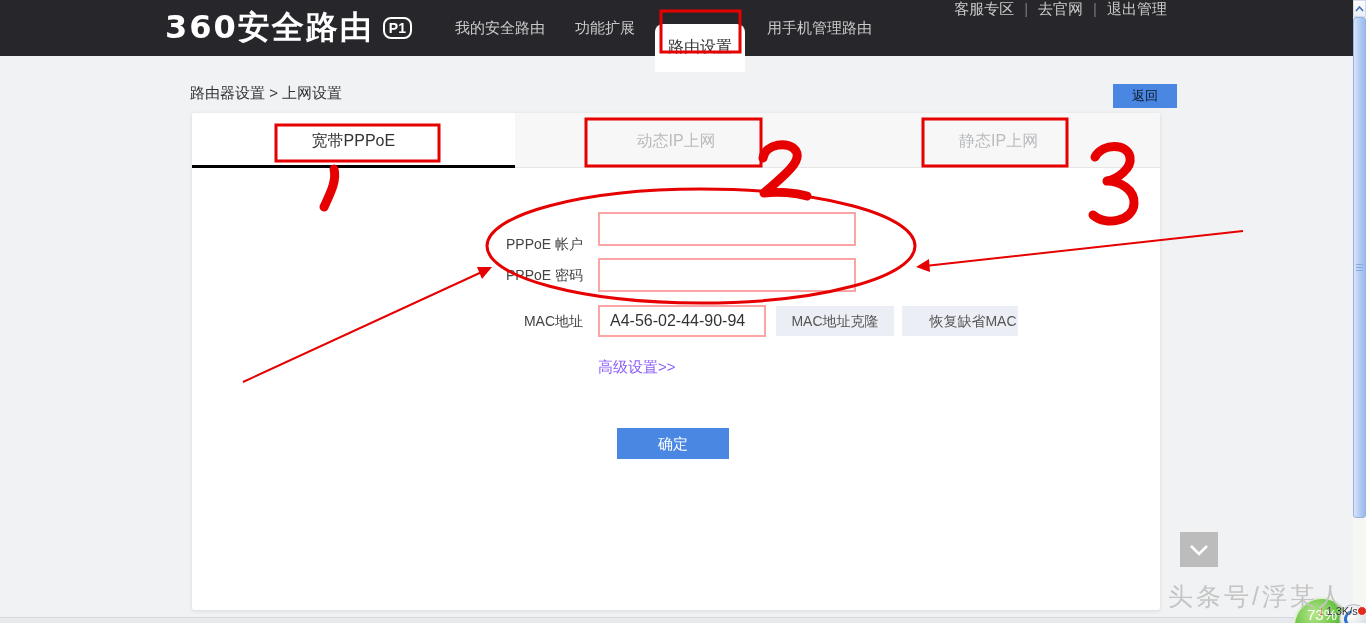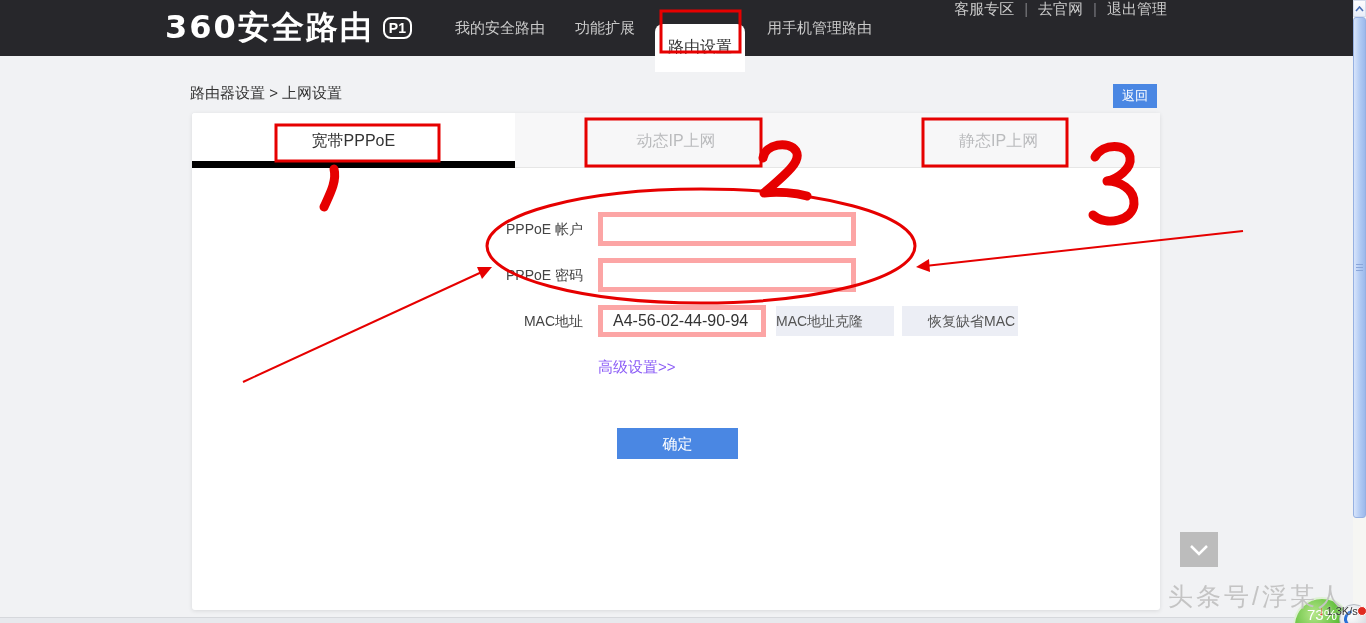"返回" .back-btn { color: #ffffff -> #0f172a; width: 44px -> 64px }
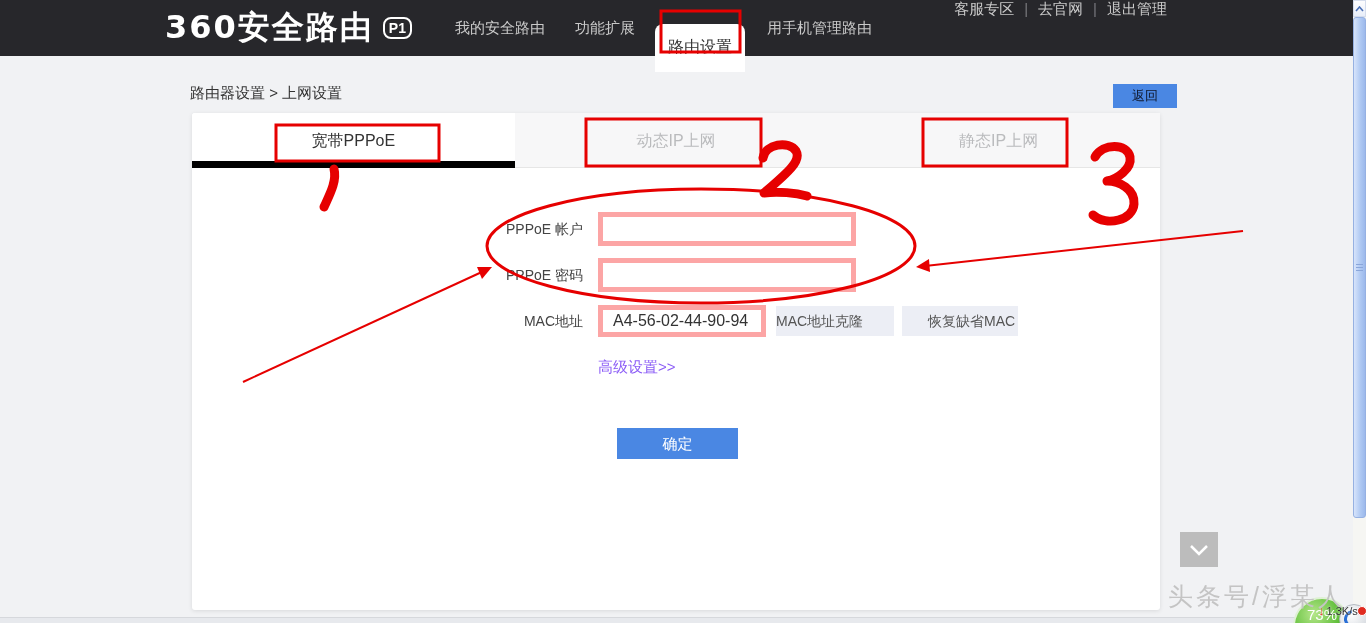"宽带PPPoE" .tab.active { border-bottom: 7px solid #000000 -> 3px solid #000000 }
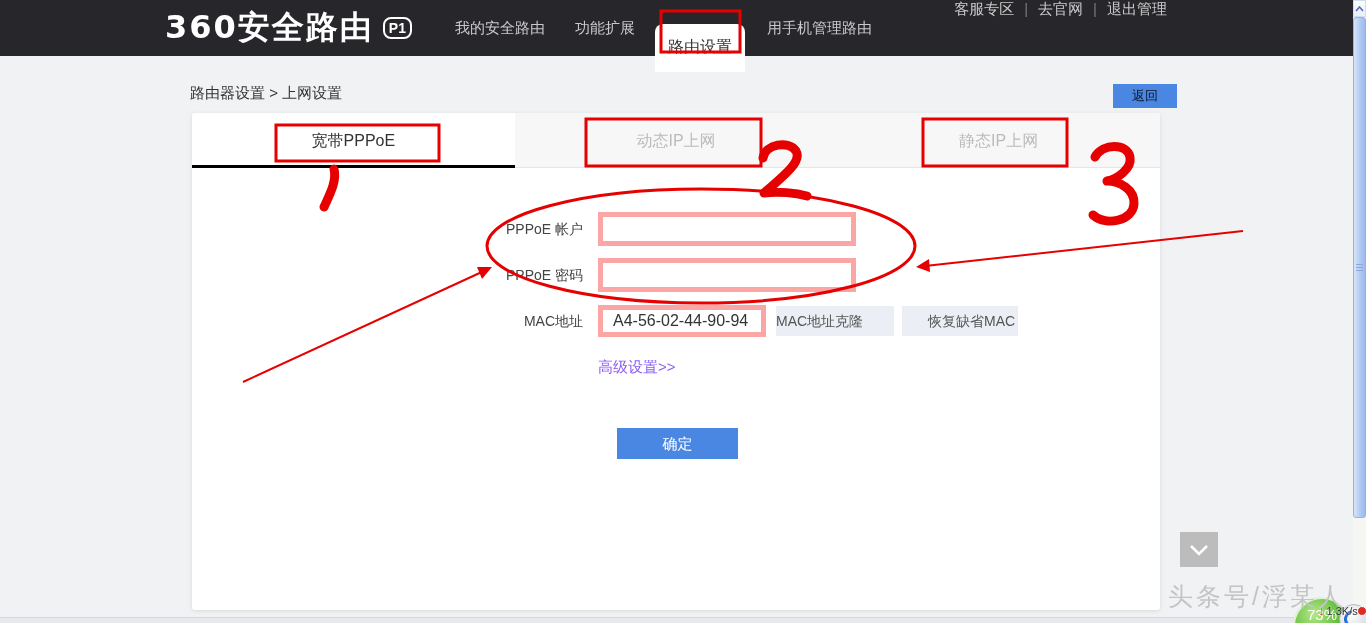"PPPoE 帐户" .lb-account { top: 108px -> 123px }
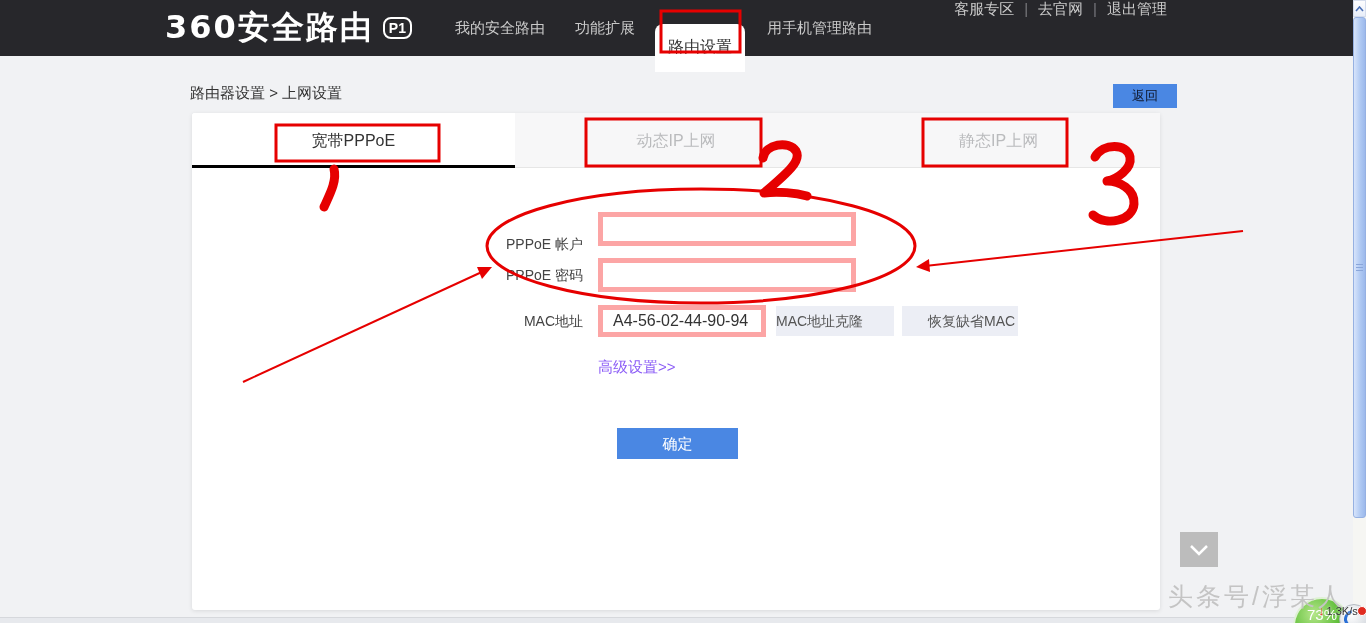"A4-56-02-44-90-94" .txt-input { border: 5px solid #fca5a5 -> 2px solid #fca5a5 }
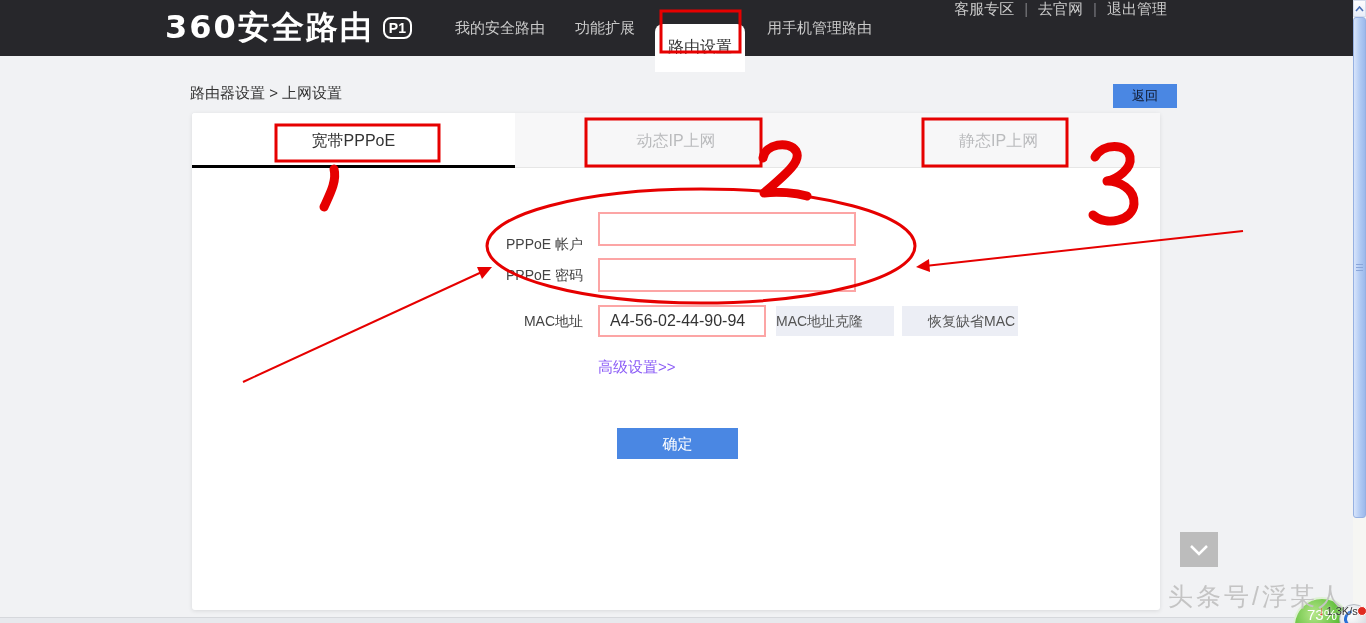"MAC地址克隆" .gray-btn { text-align: left -> center }
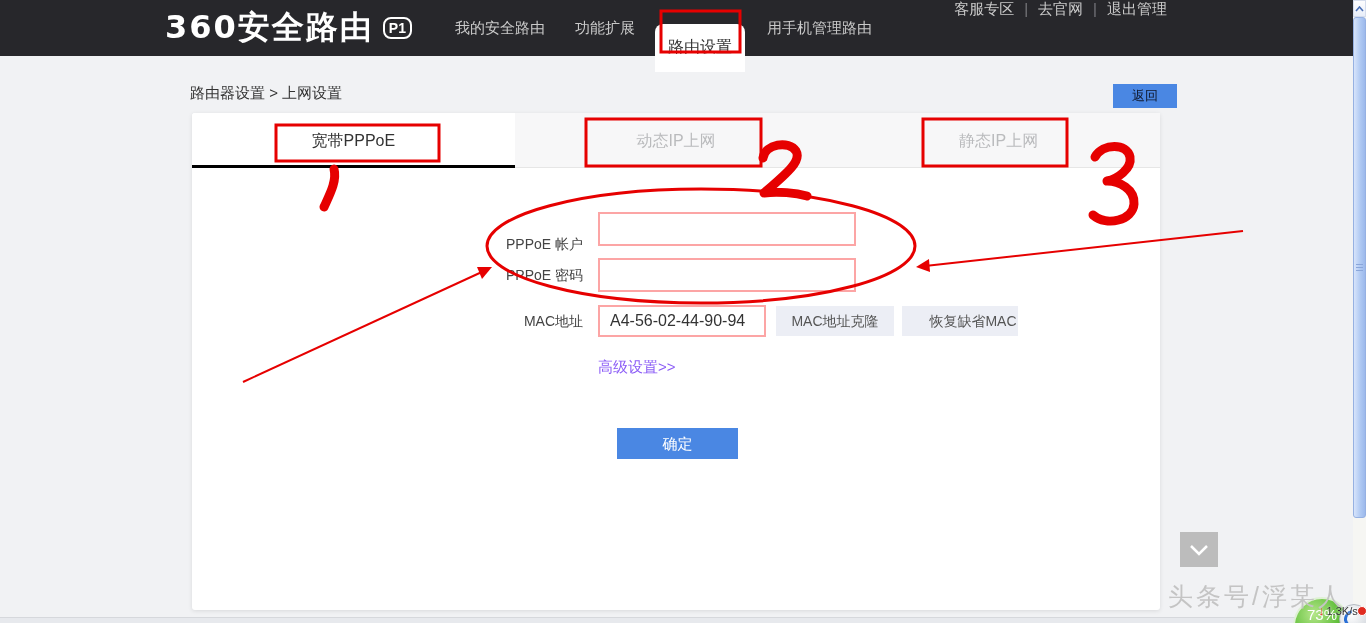"确定" .submit-btn { width: 121px -> 112px }
